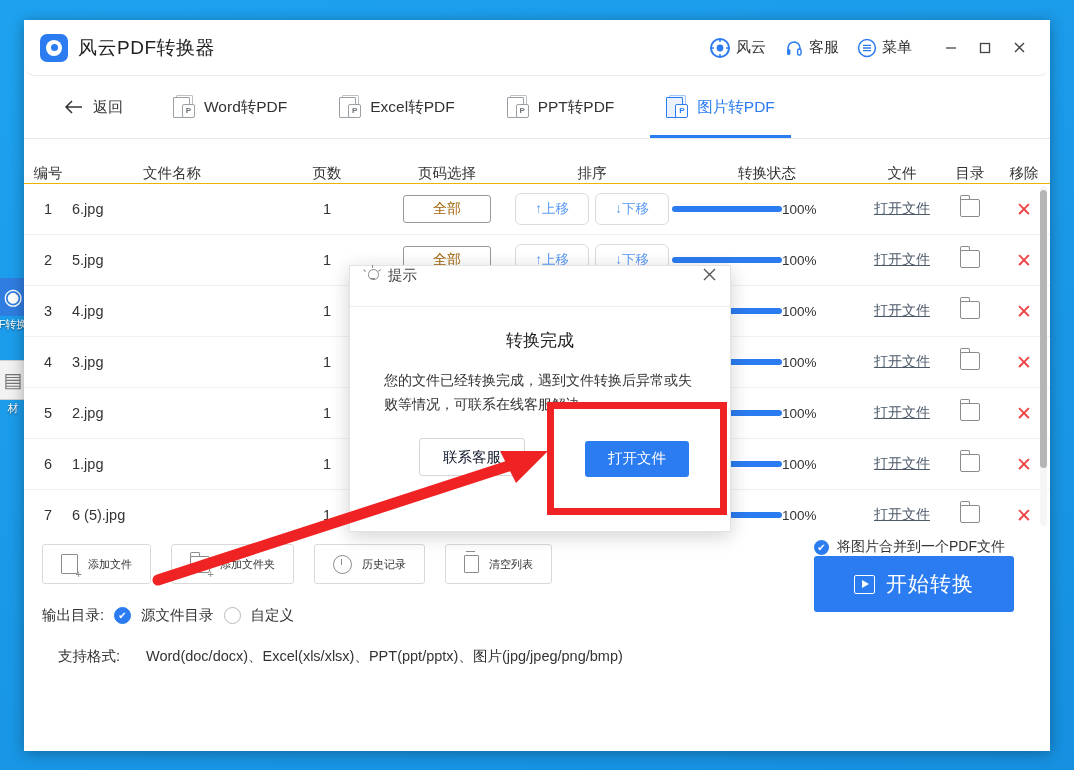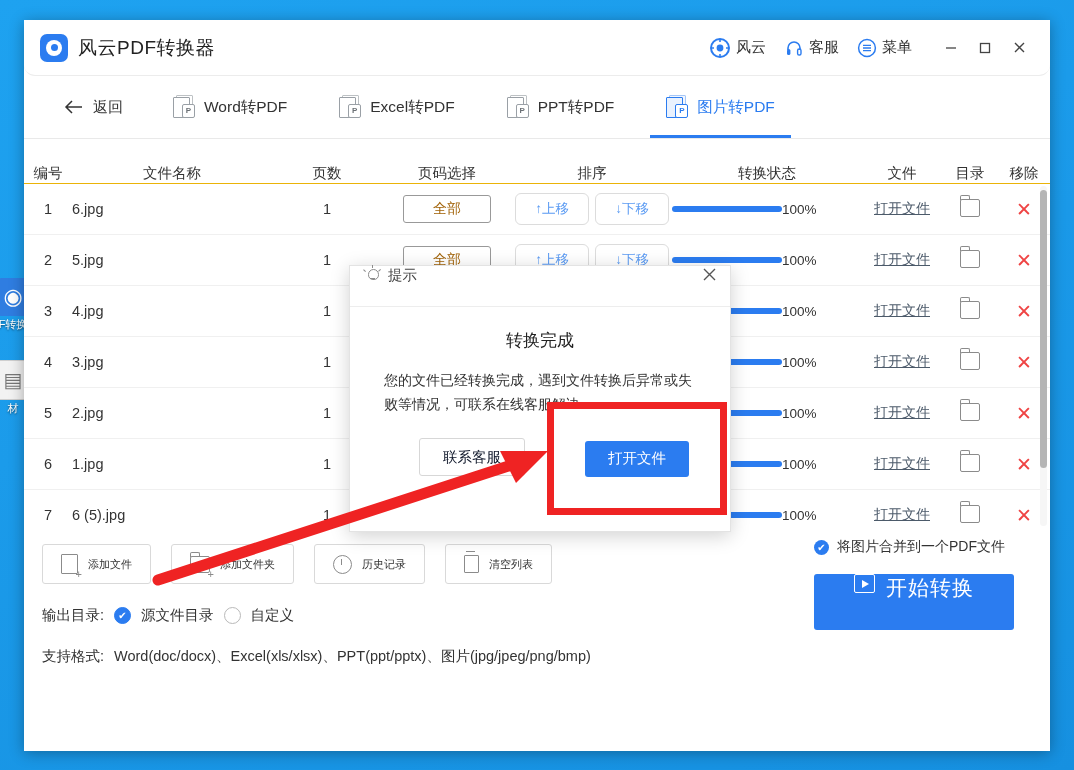"开始转换" .start-btn { align-items: flex-start -> center; margin-top: 18px -> none }
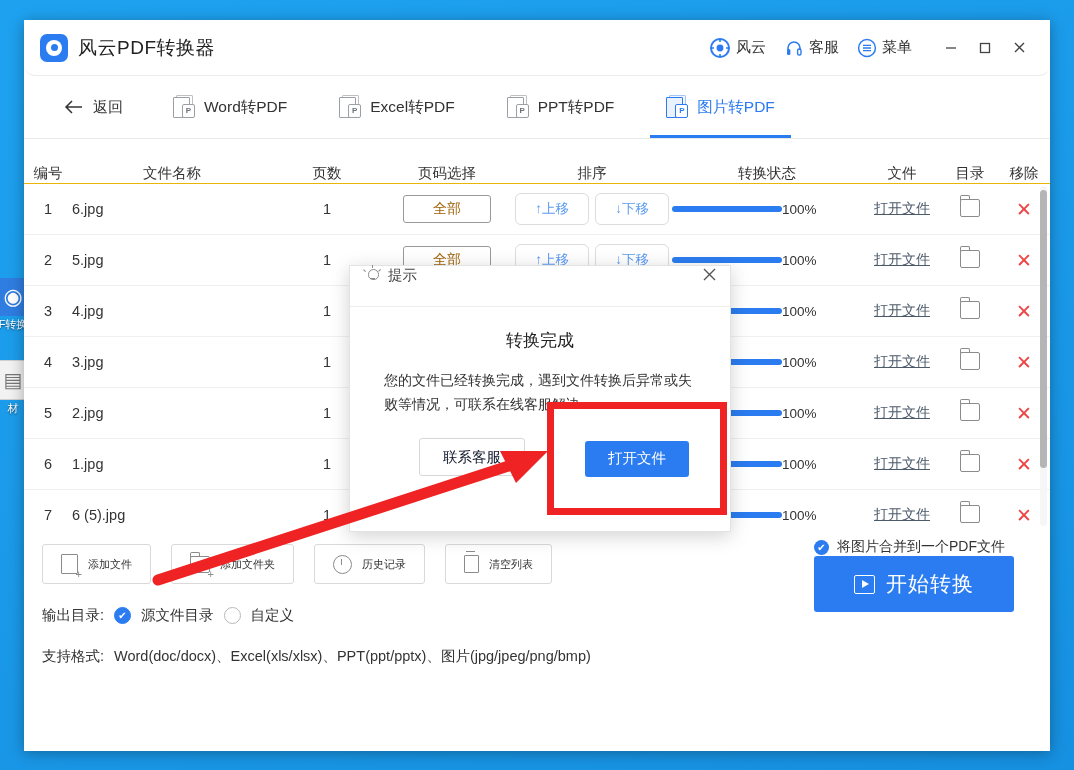"支持格式:" .fmt-row { gap: 10px -> 26px; margin-left: none -> 16px }
